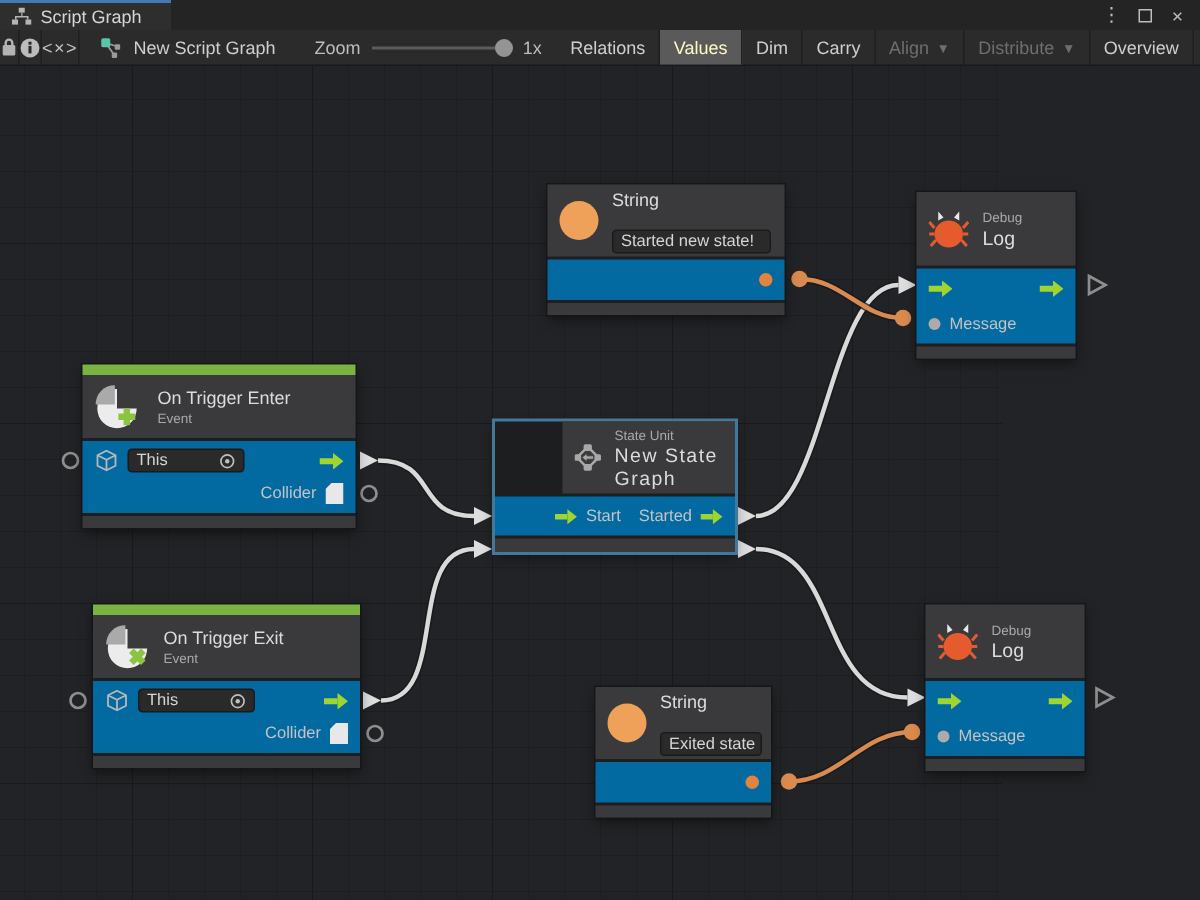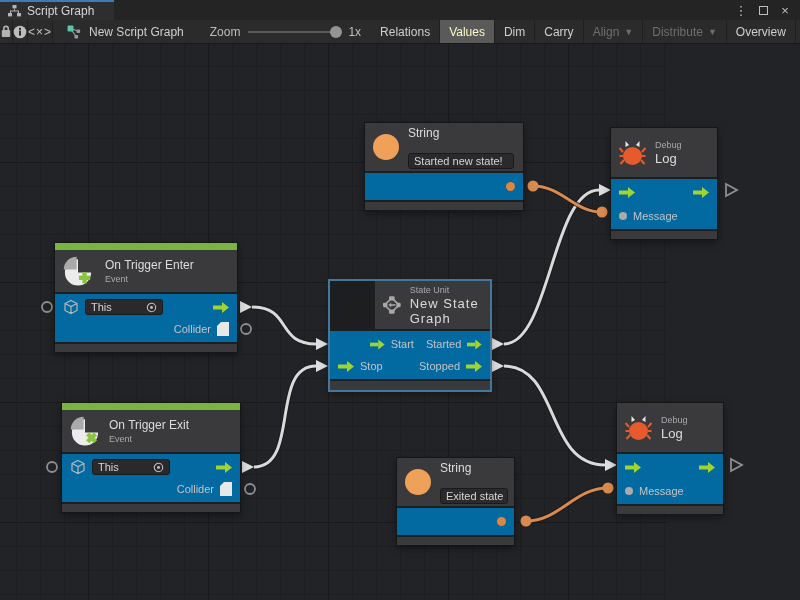"Stop" div.prow { html: <div> <svg> <rect></rect> <polygon></polygon> </svg> <span>Stop</span> <span></span> <span>Stopped</span> <svg> <rect></rect> <polygon></polygon> </svg> </div> -> none }
